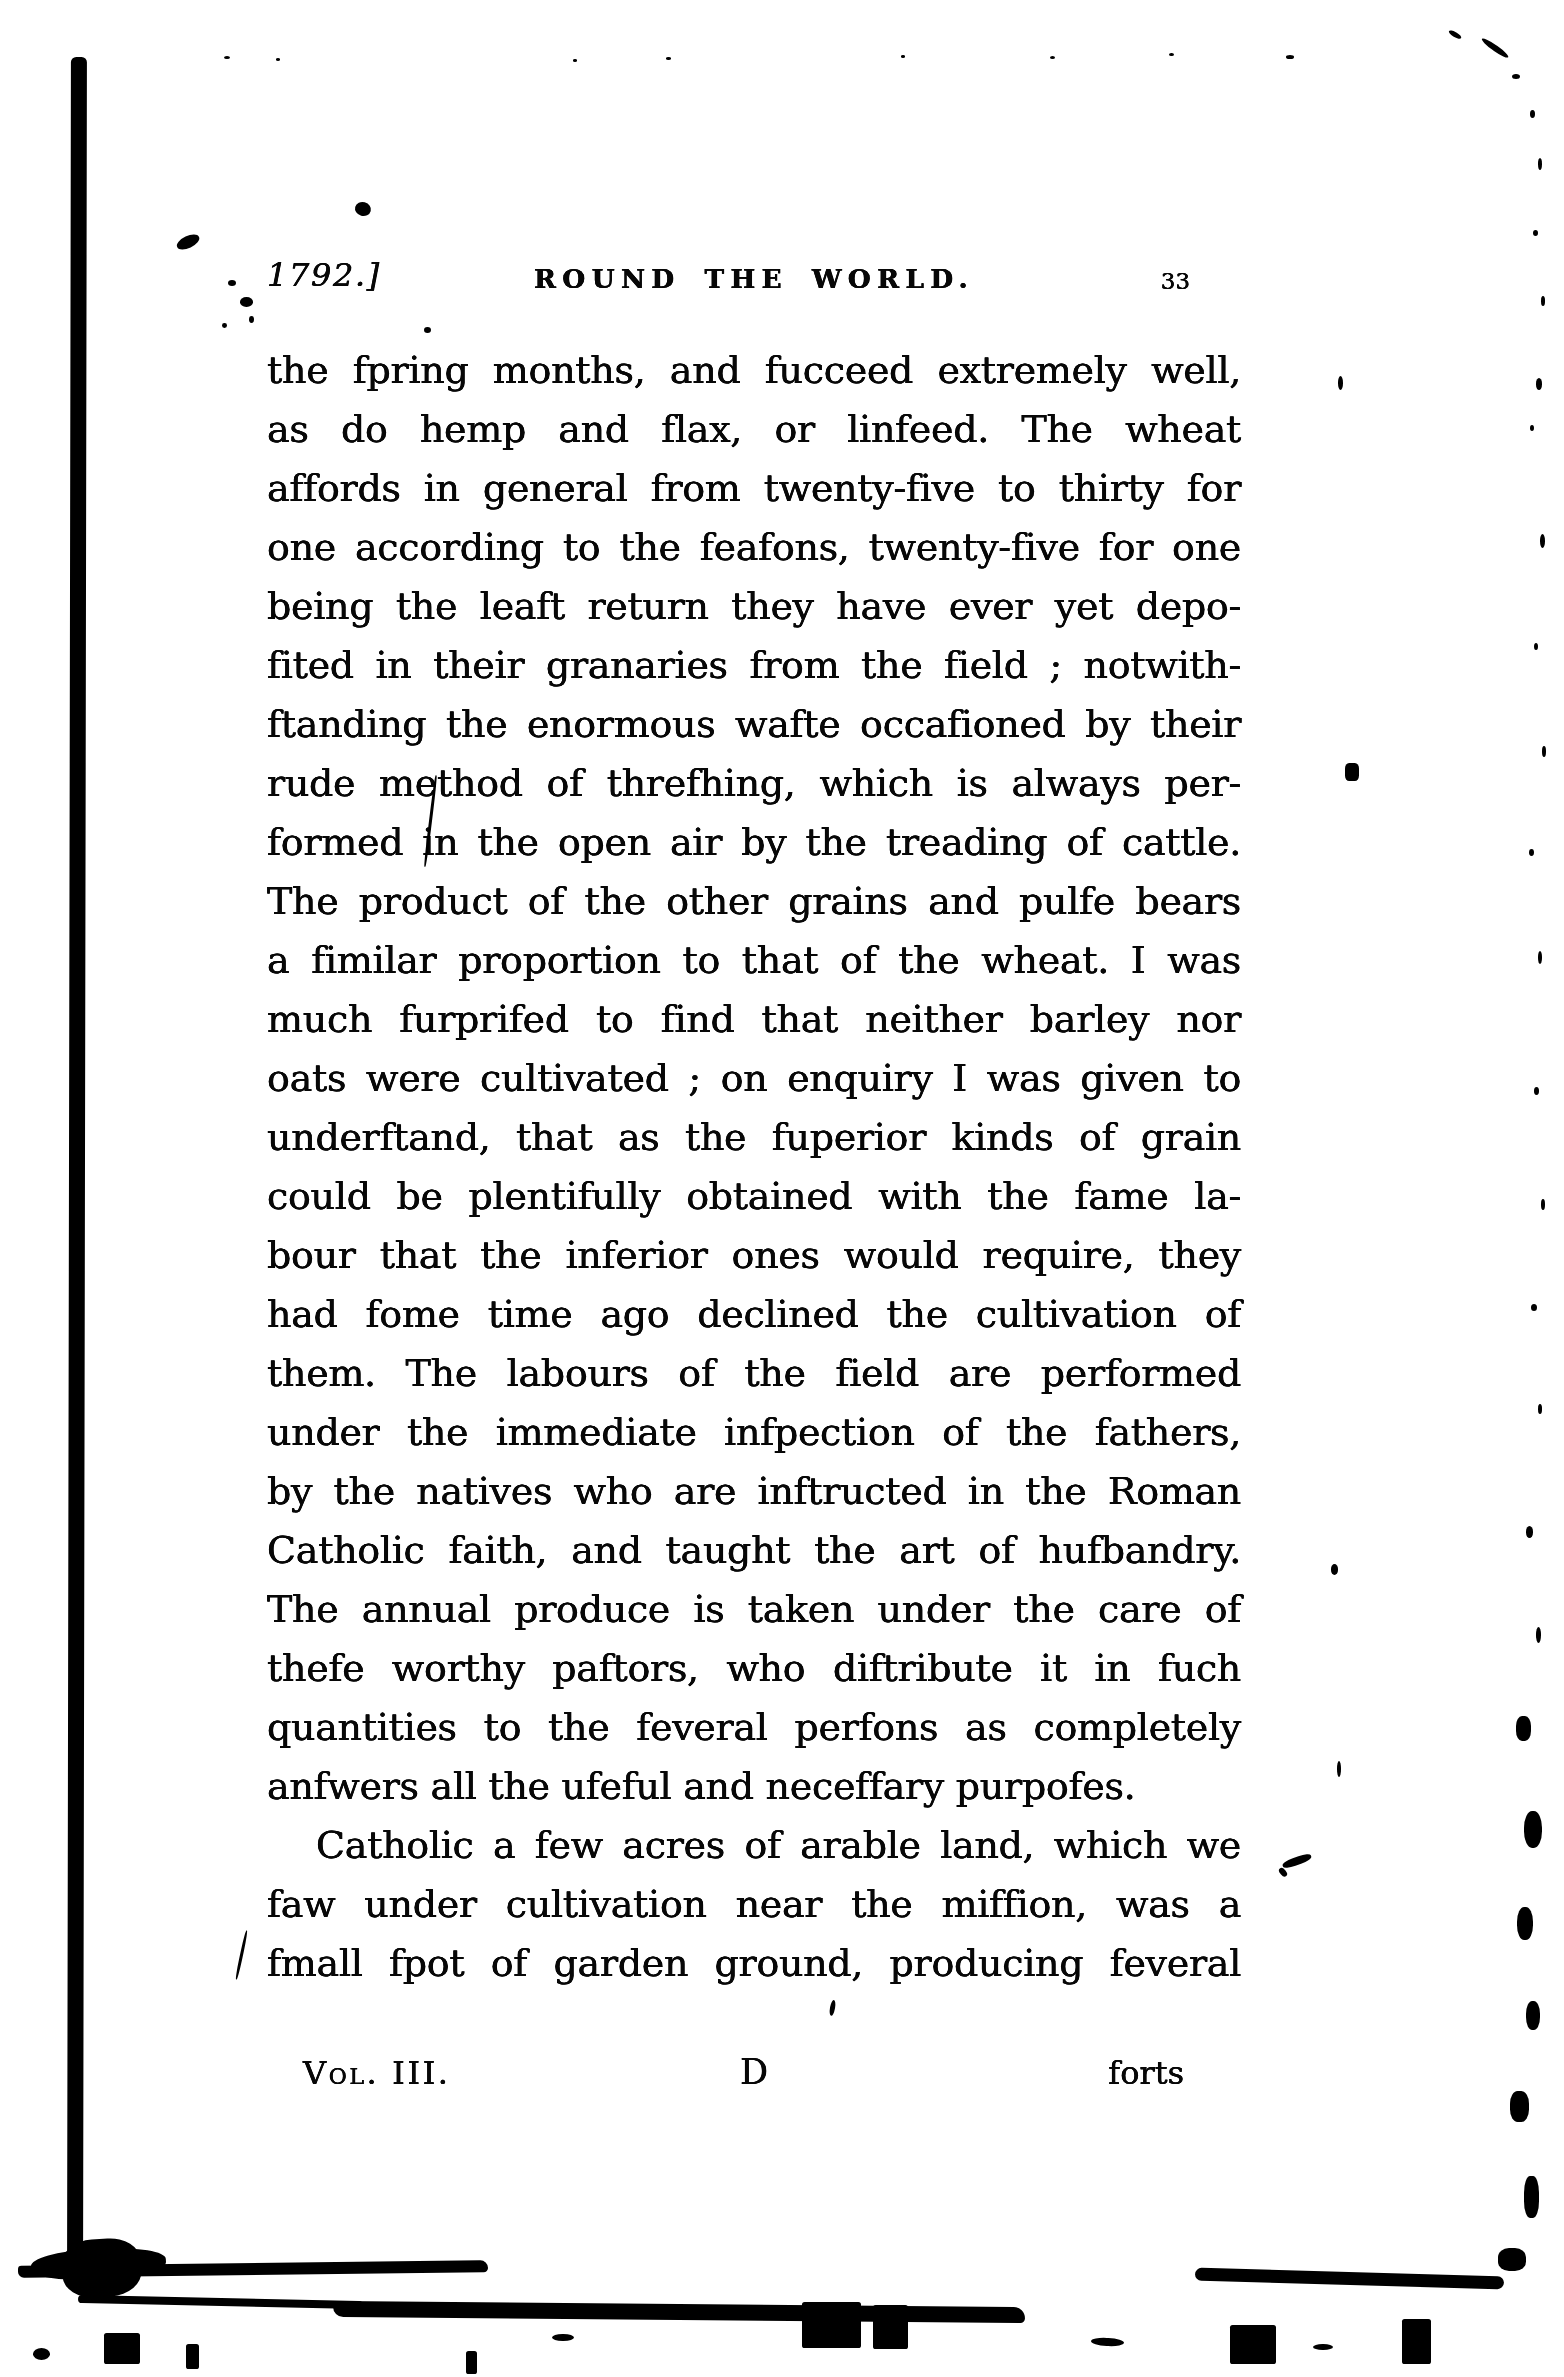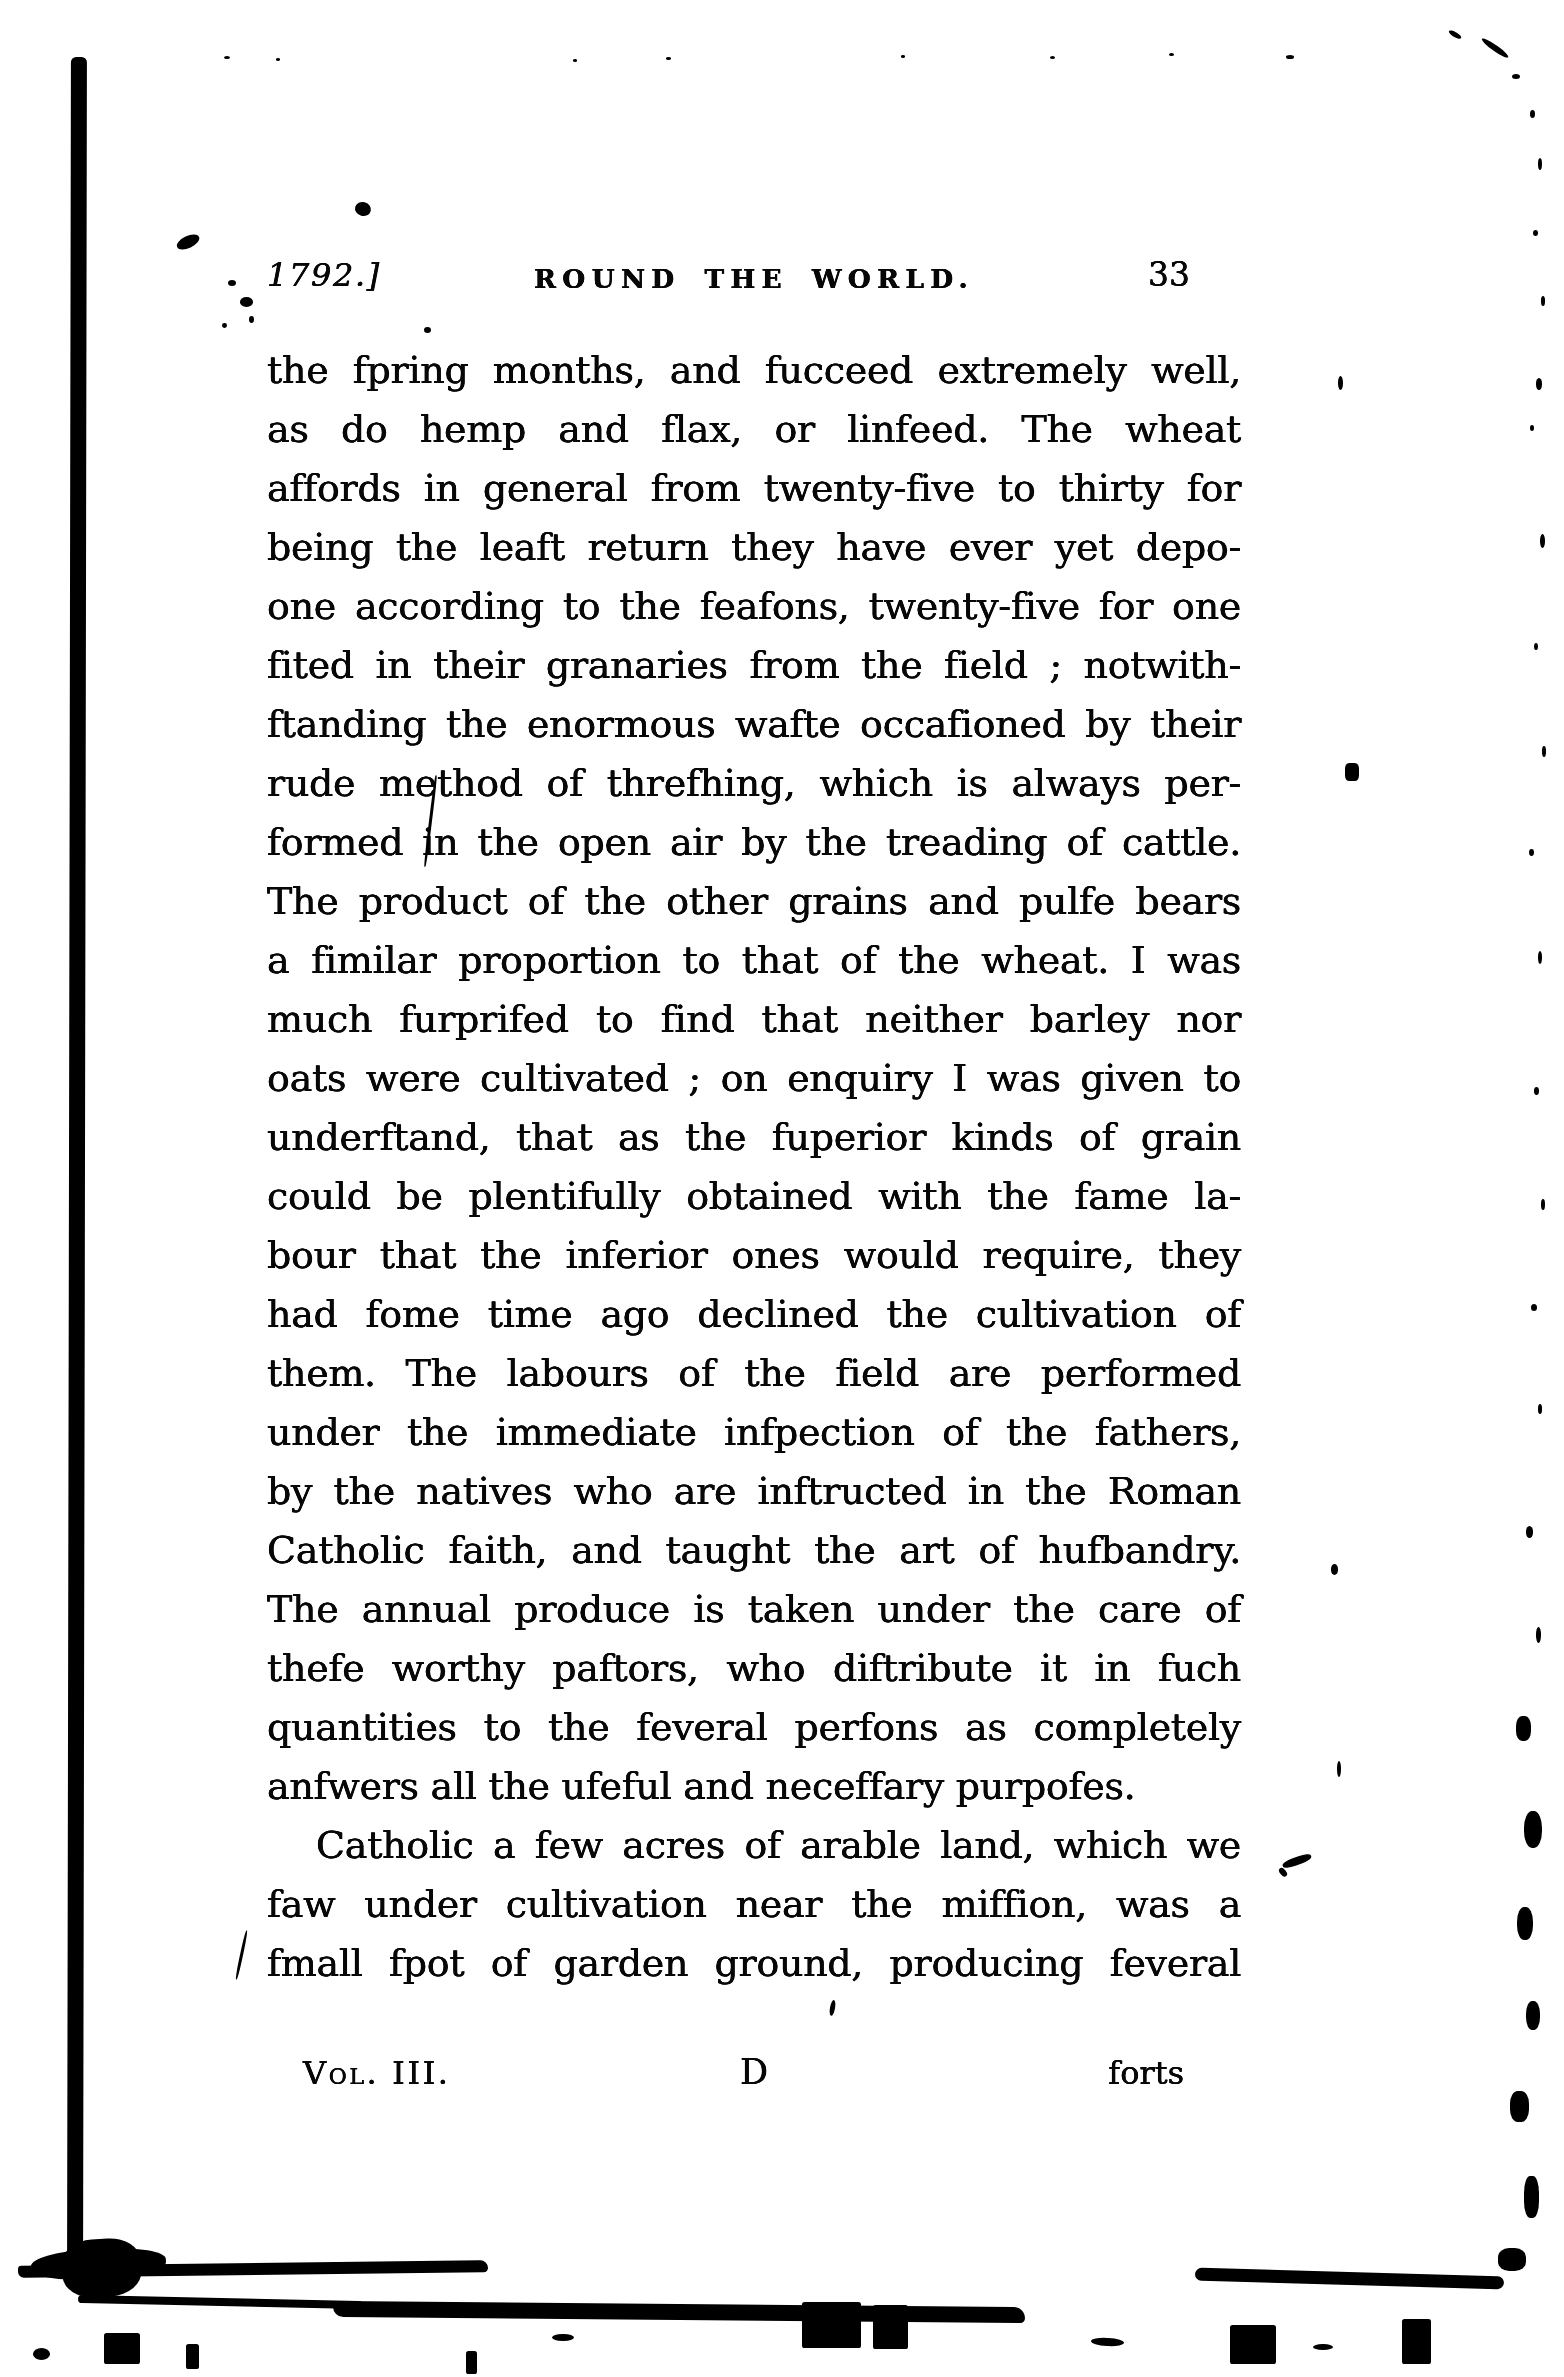"33" .header-page { font-size: 33px -> 23px }
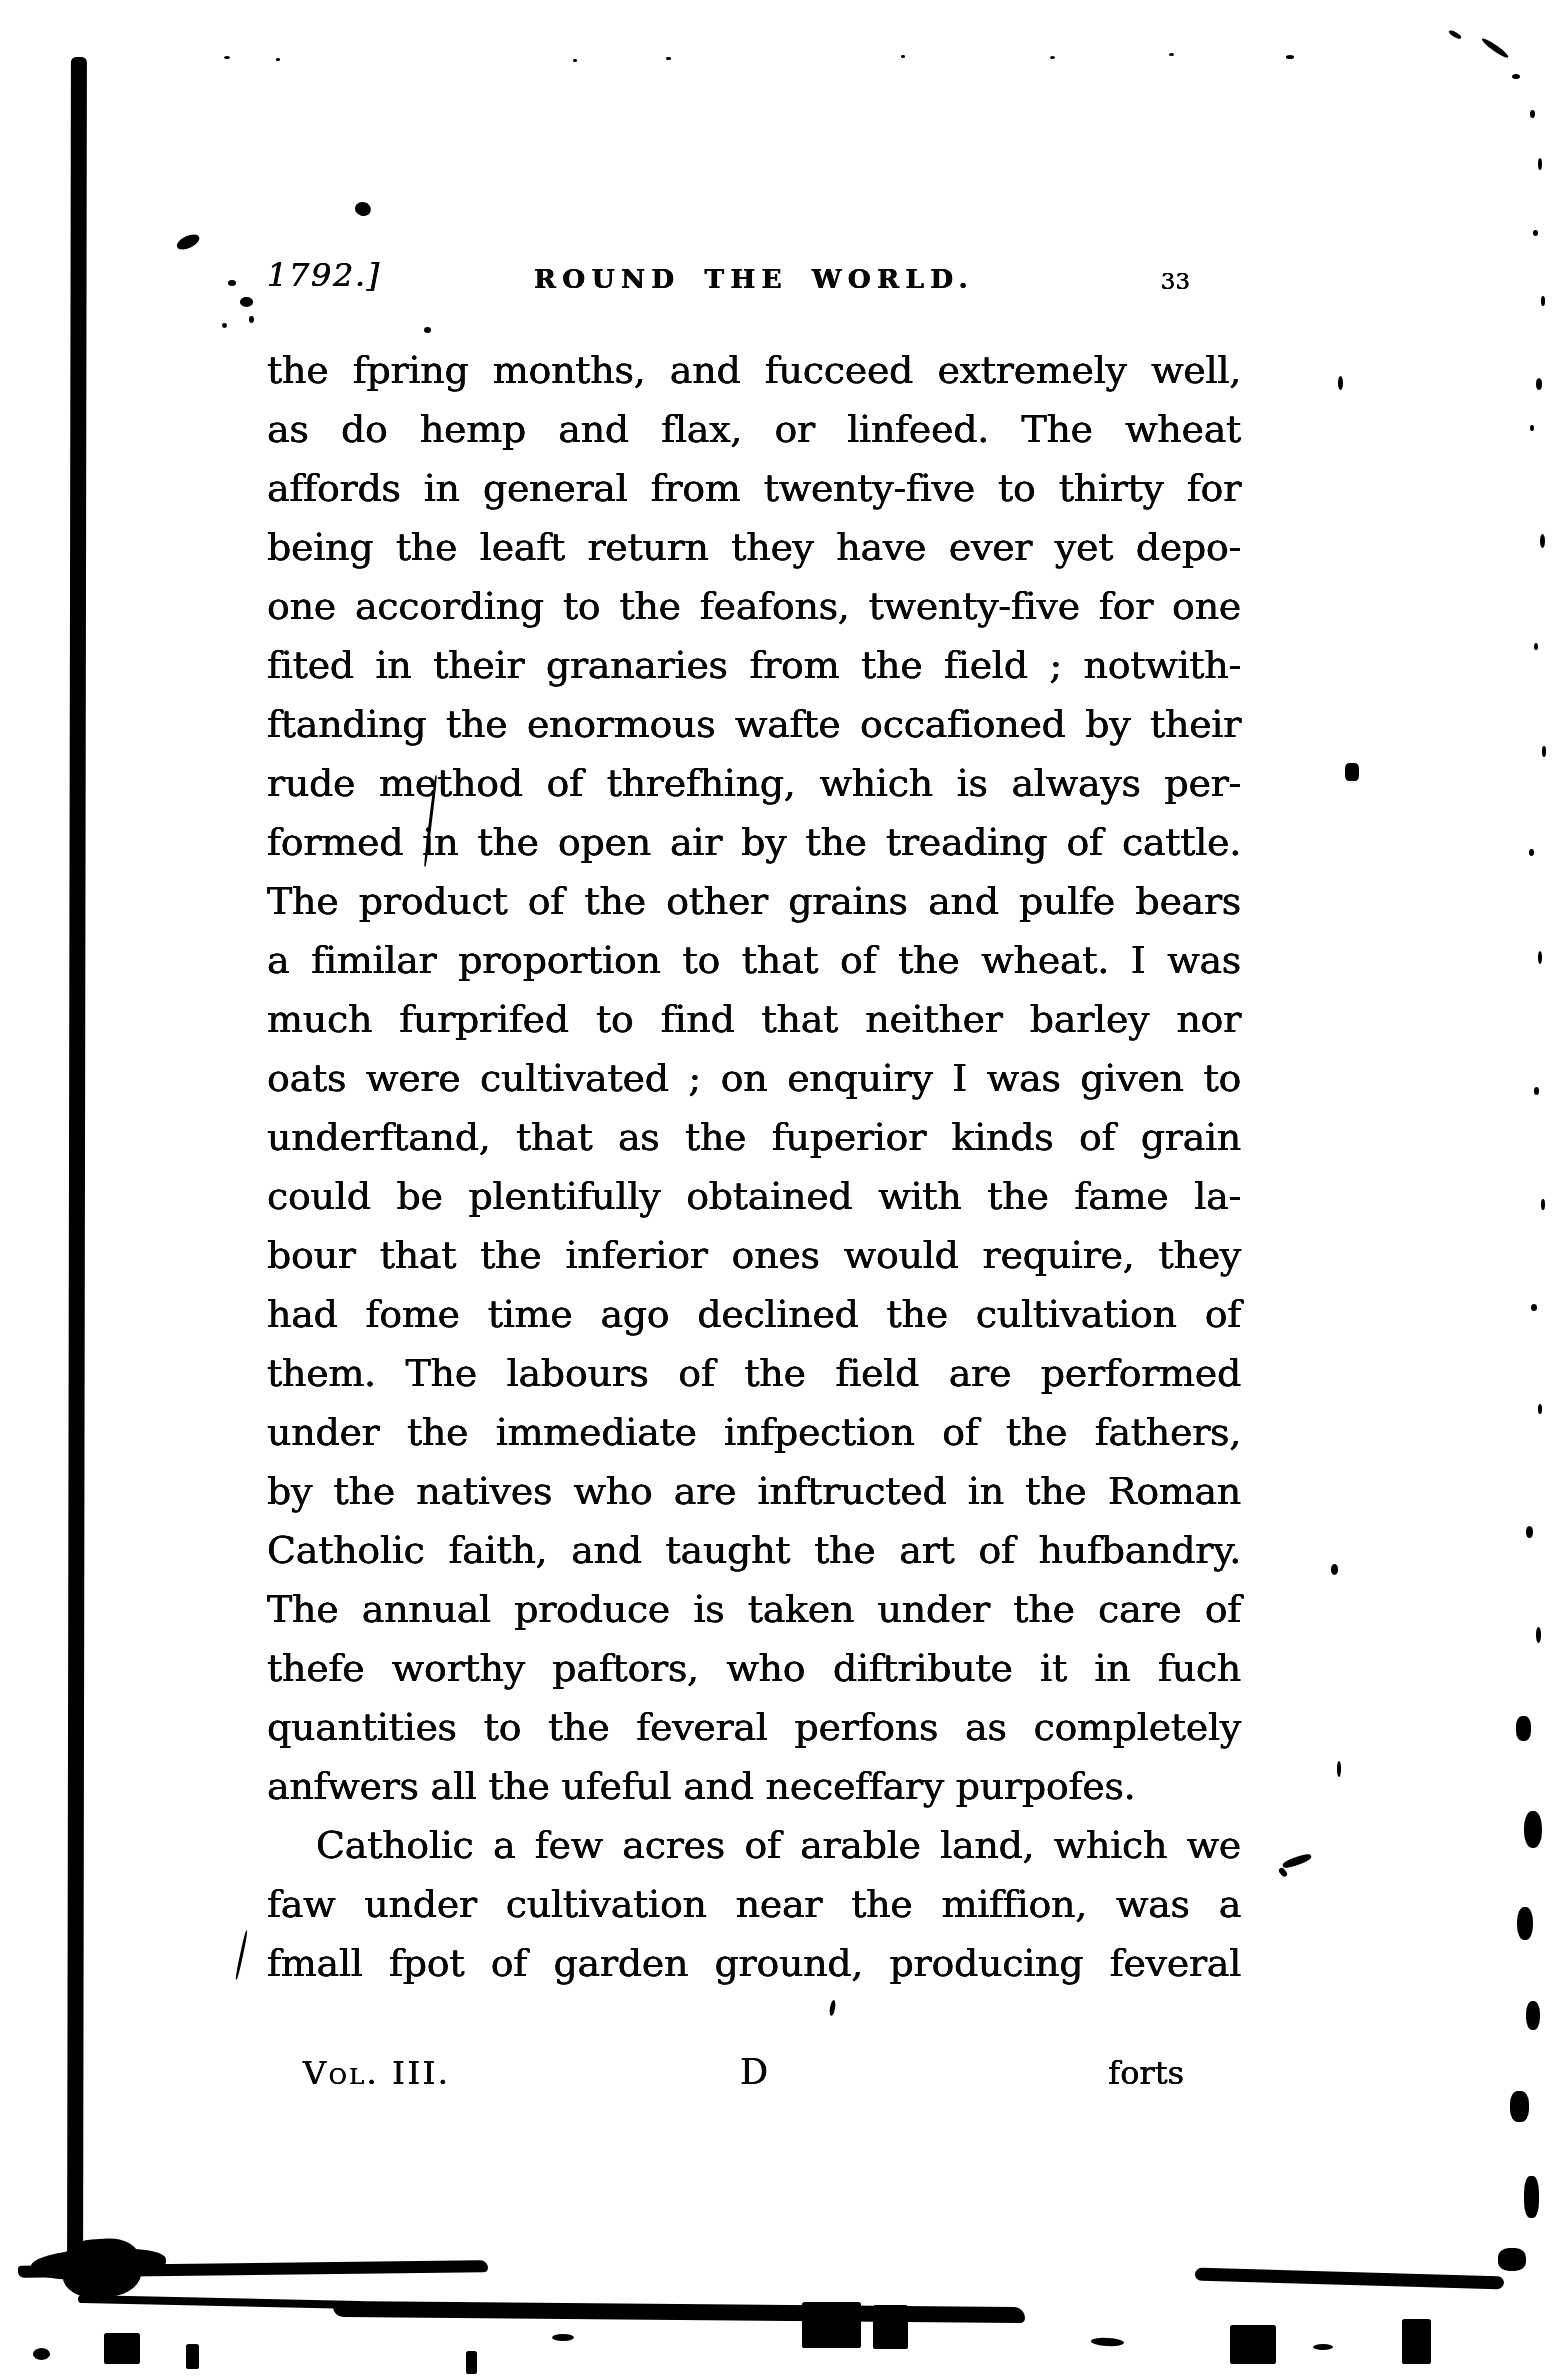"being the leaft return they" div.text-line { order: before "one according to the feafons," -> after "one according to the feafons," }
